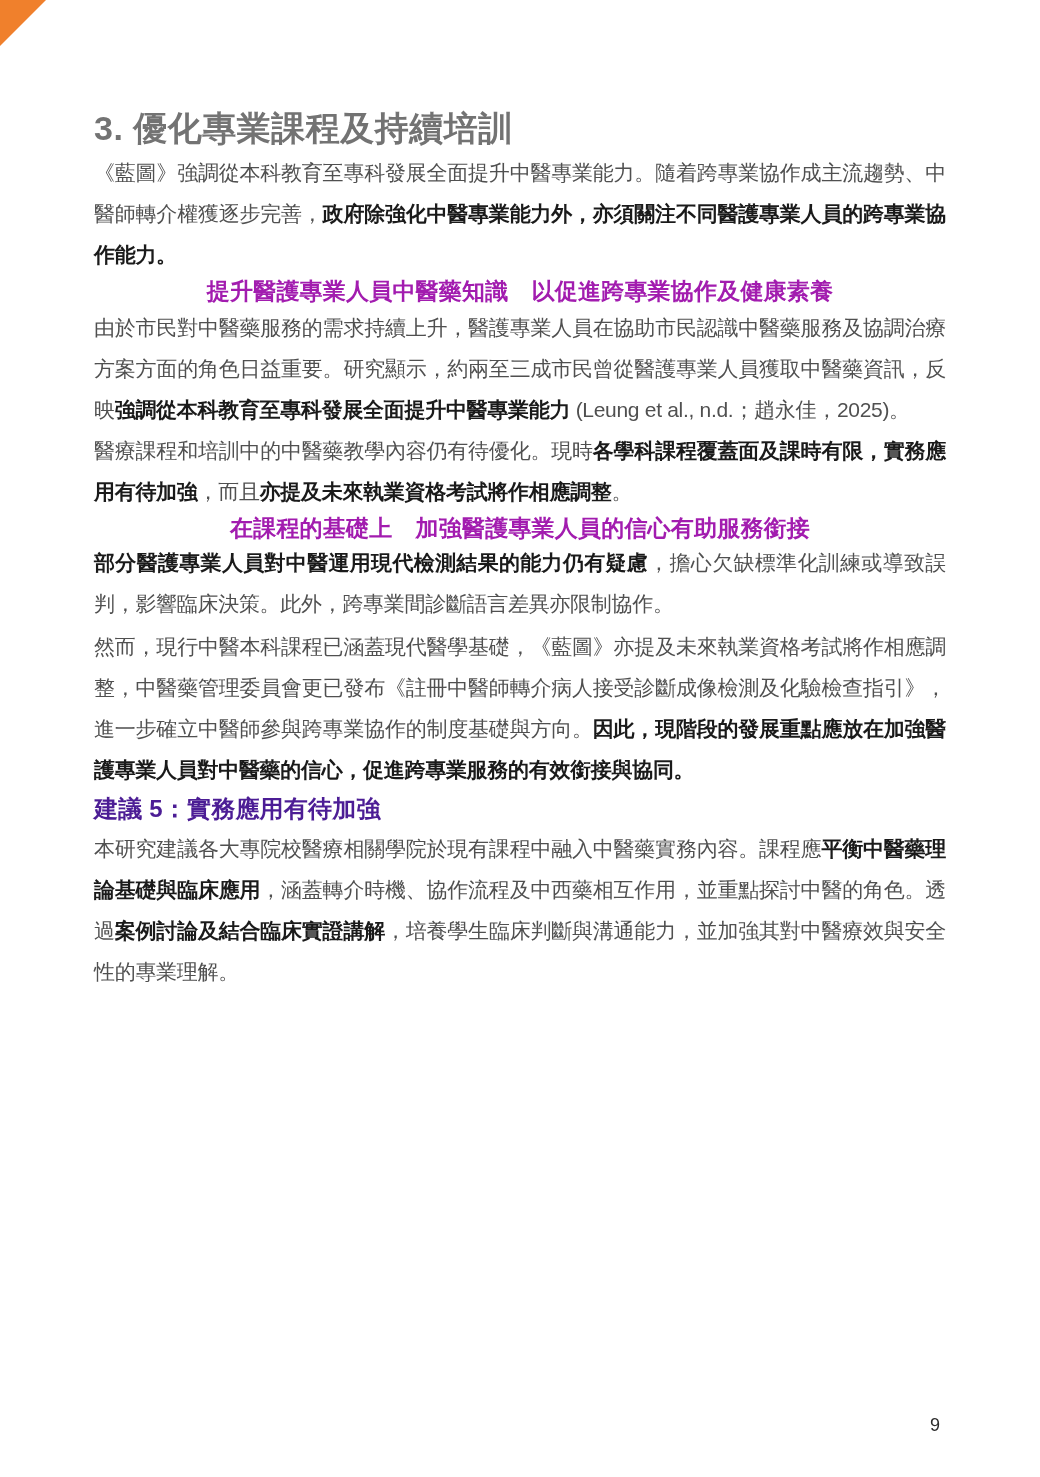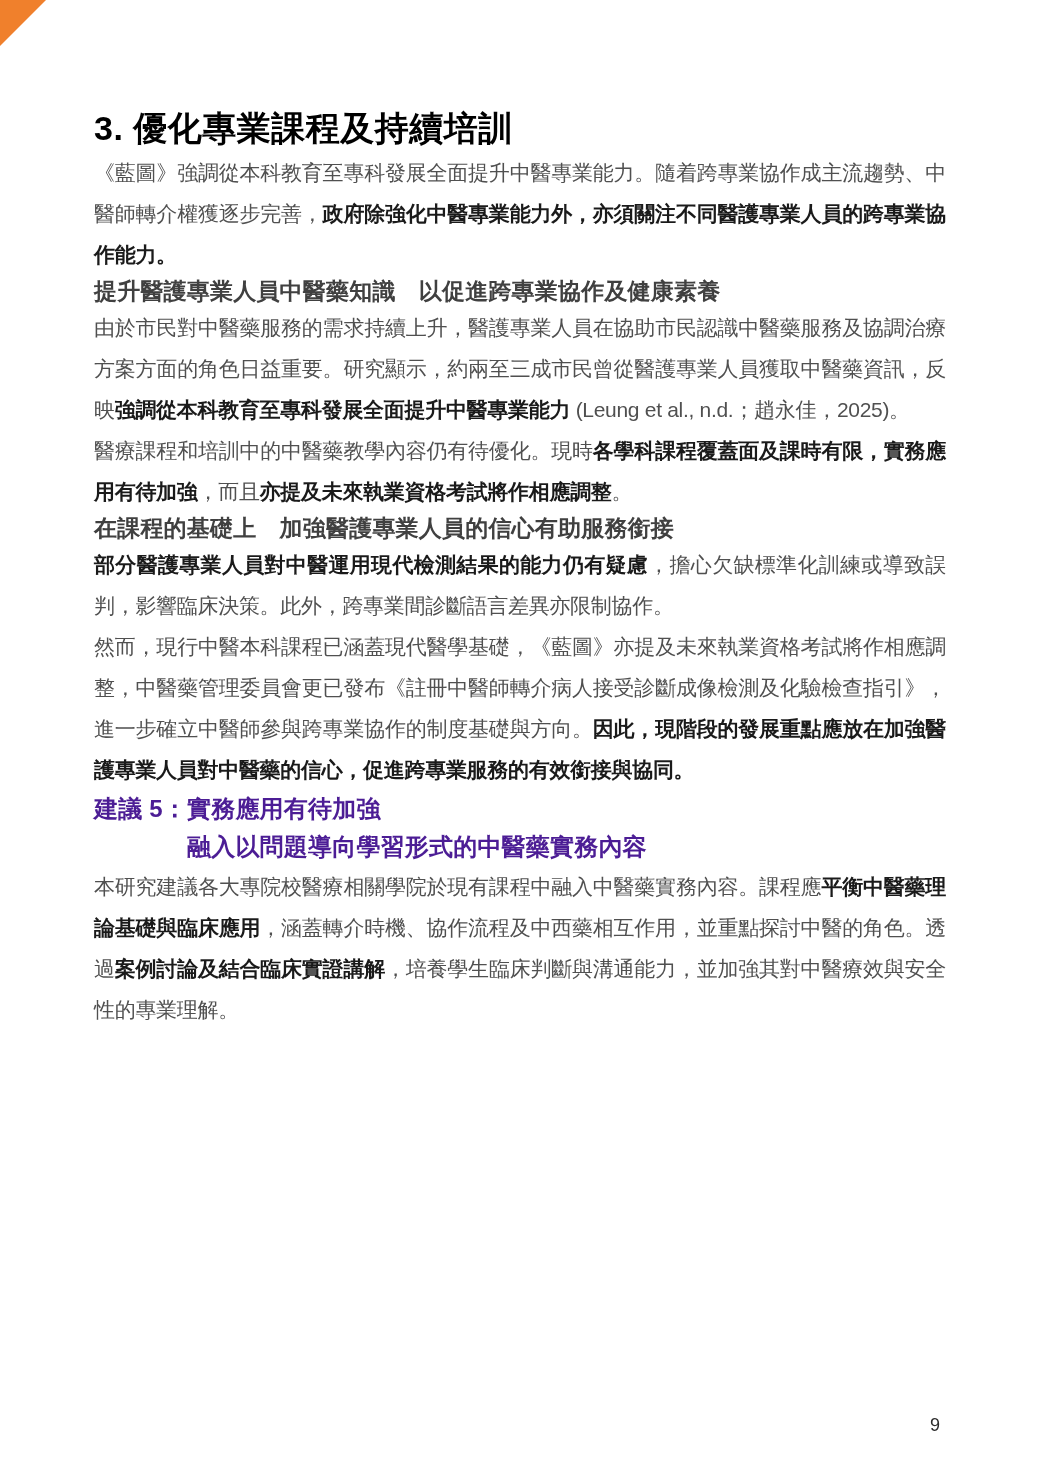"3. 優化專業課程及持續培訓" h1.section-title { color: #000000 -> #737373 }
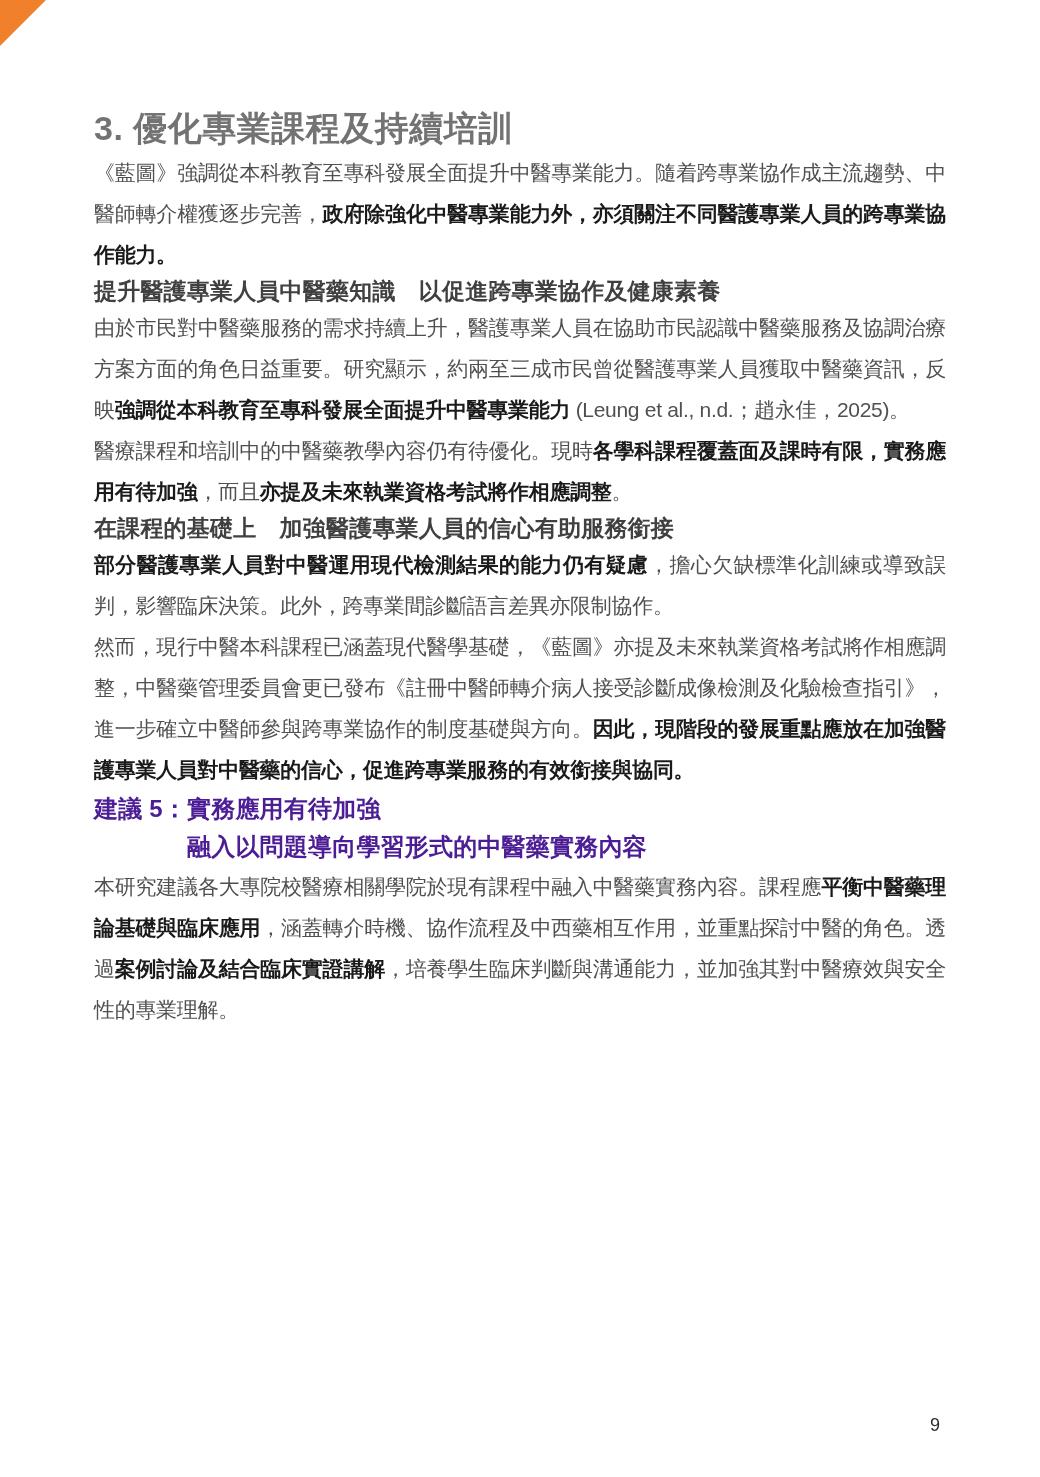"提升醫護專業人員中醫藥知識 以促進跨專業協作及健康素養" h2.subheading { color: #404040 -> #a21caf; text-align: none -> center }
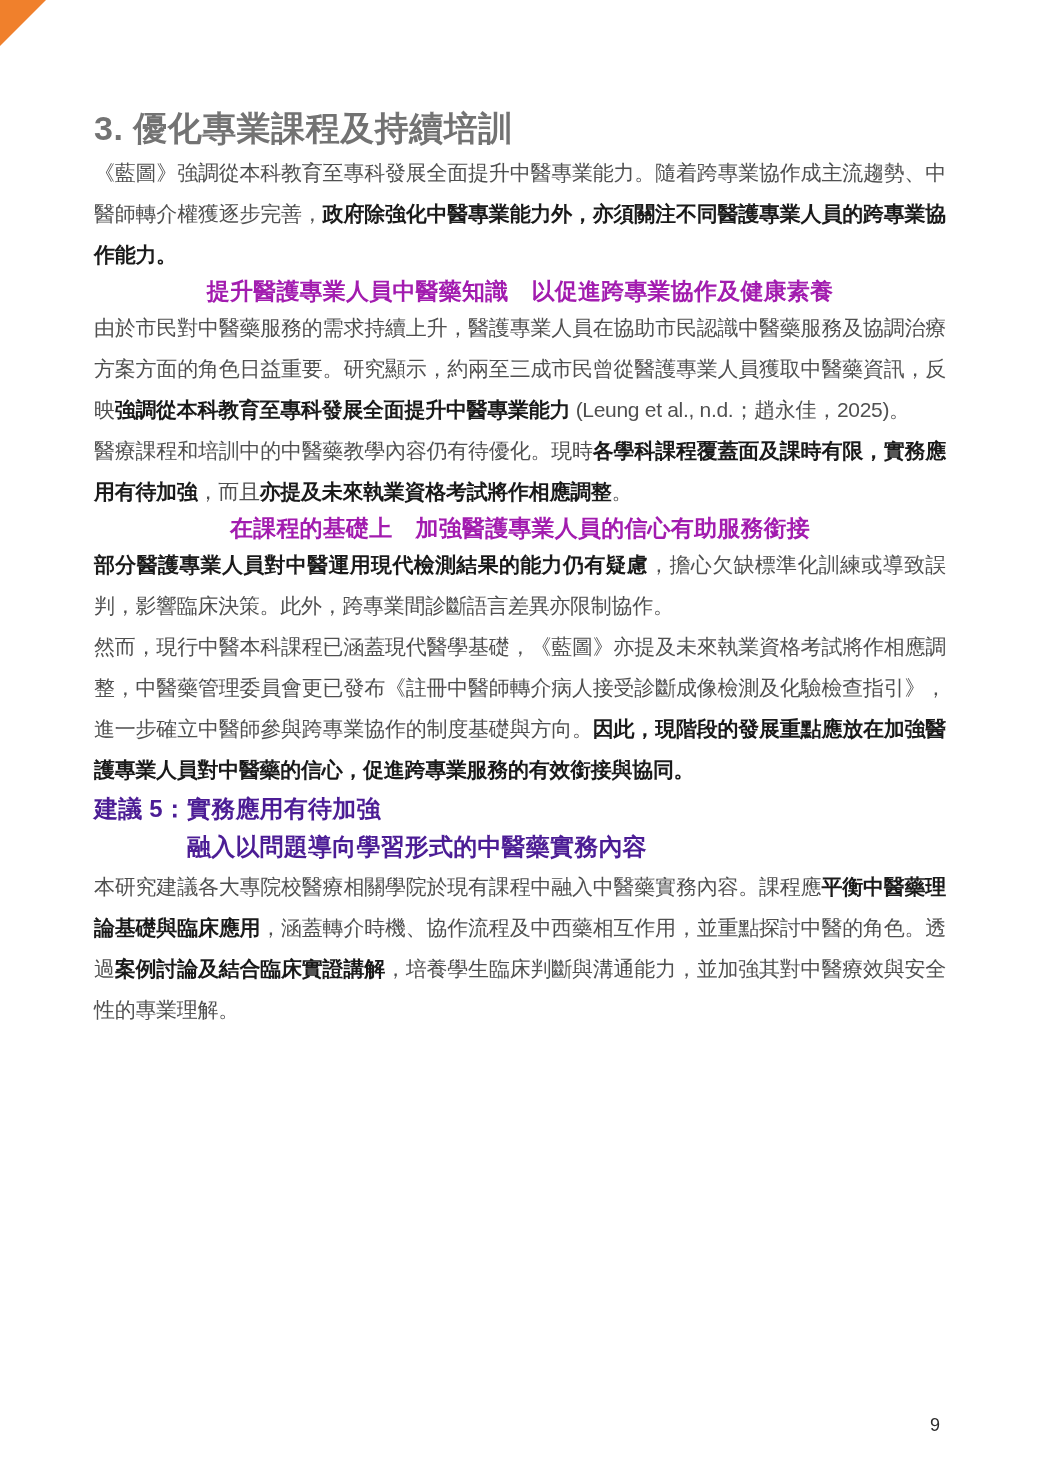"部分醫護專業人員對中醫運用現代檢測結果的能力仍有疑慮，擔心欠缺標準化訓練或導致誤" .m-p4 { font-family: none -> Liberation Mono, monospace }
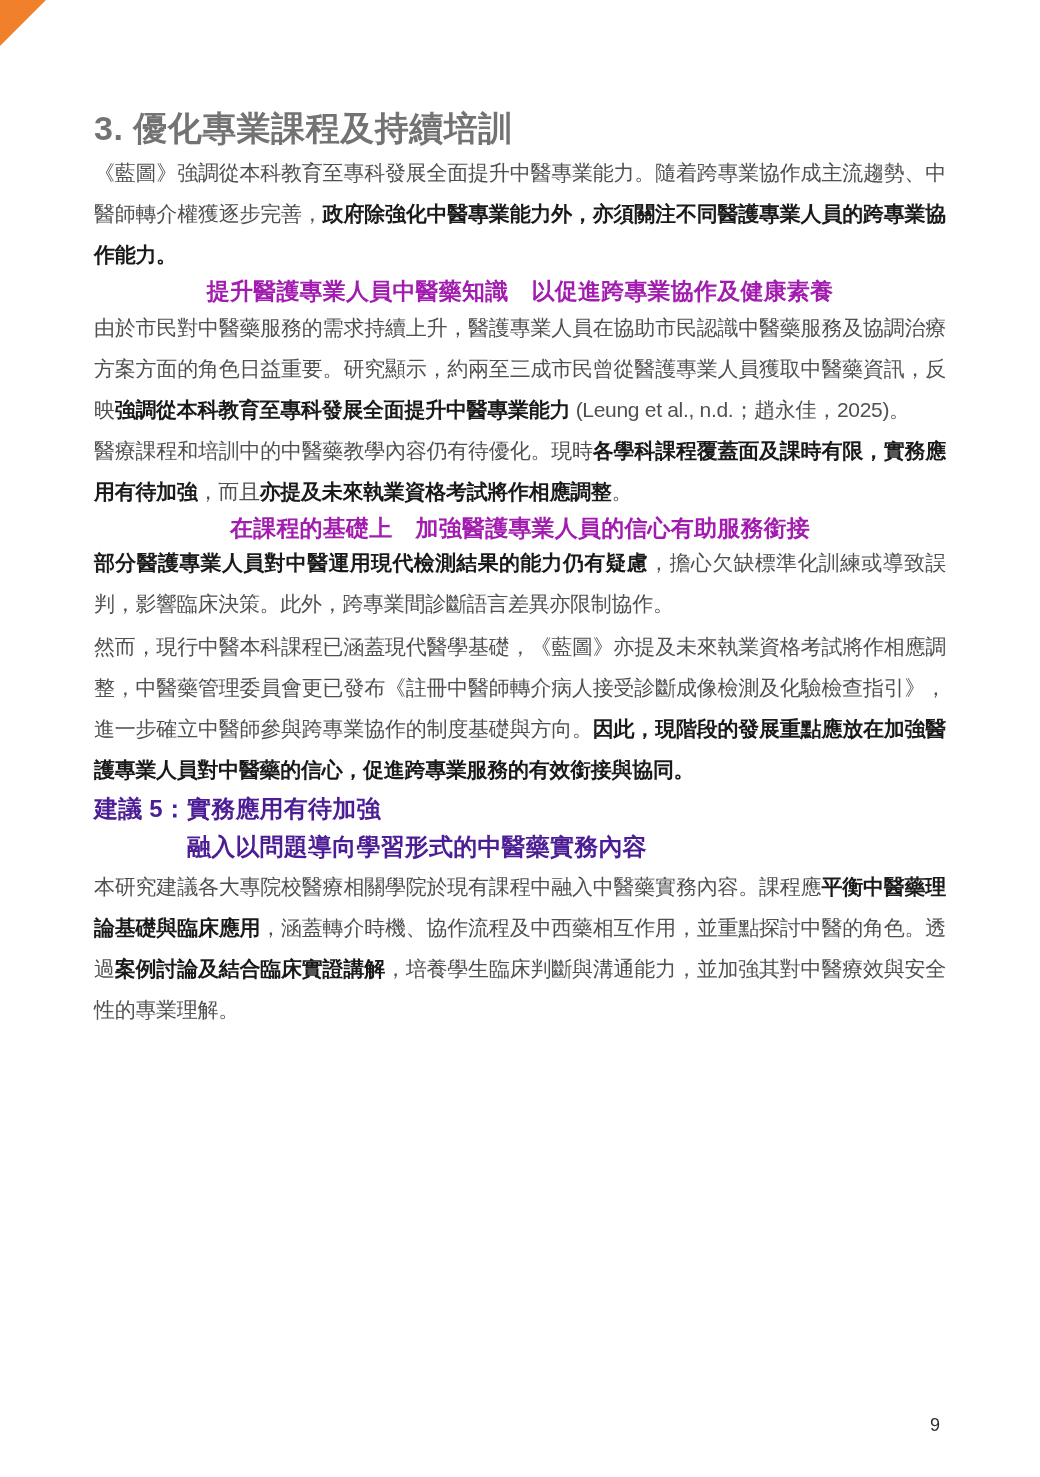"融入以問題導向學習形式的中醫藥實務內容" span { html: <span>融入以問題導向學習形式的中醫藥實務內容</span> -> none }
